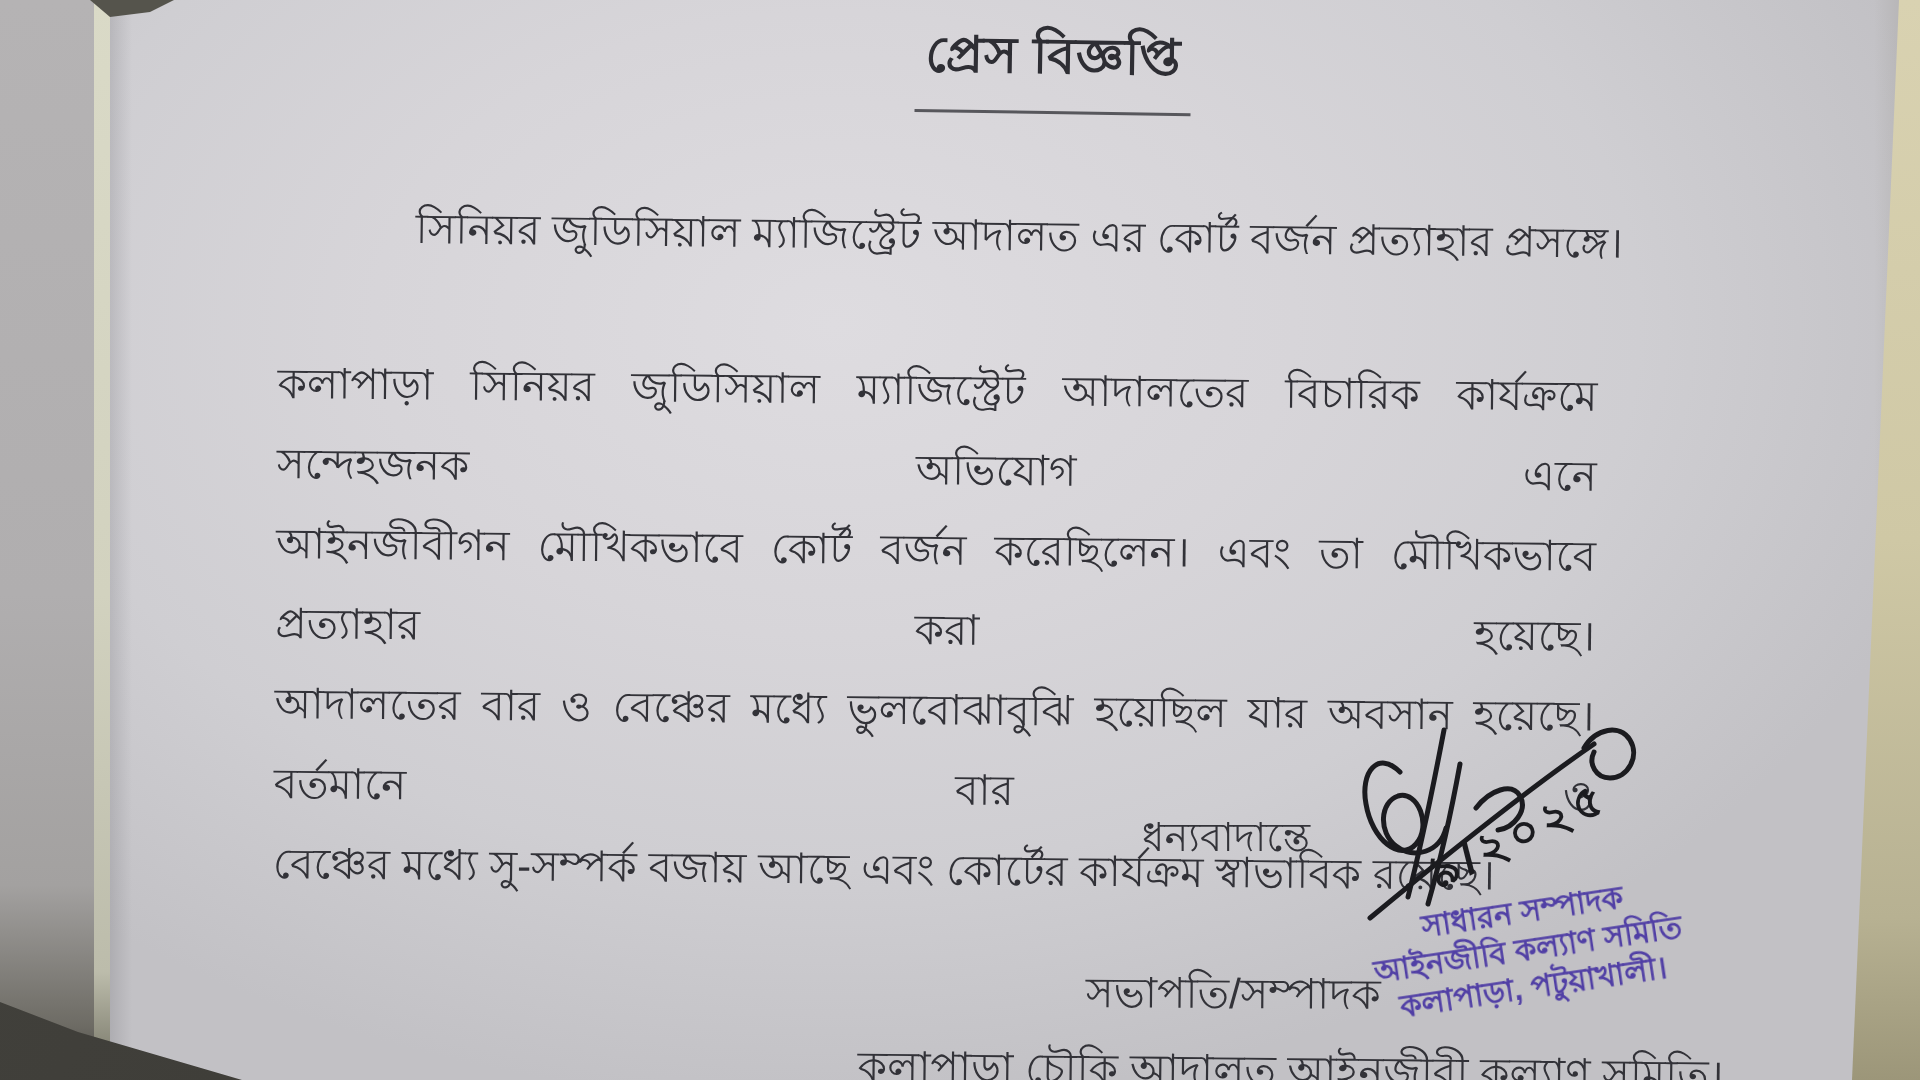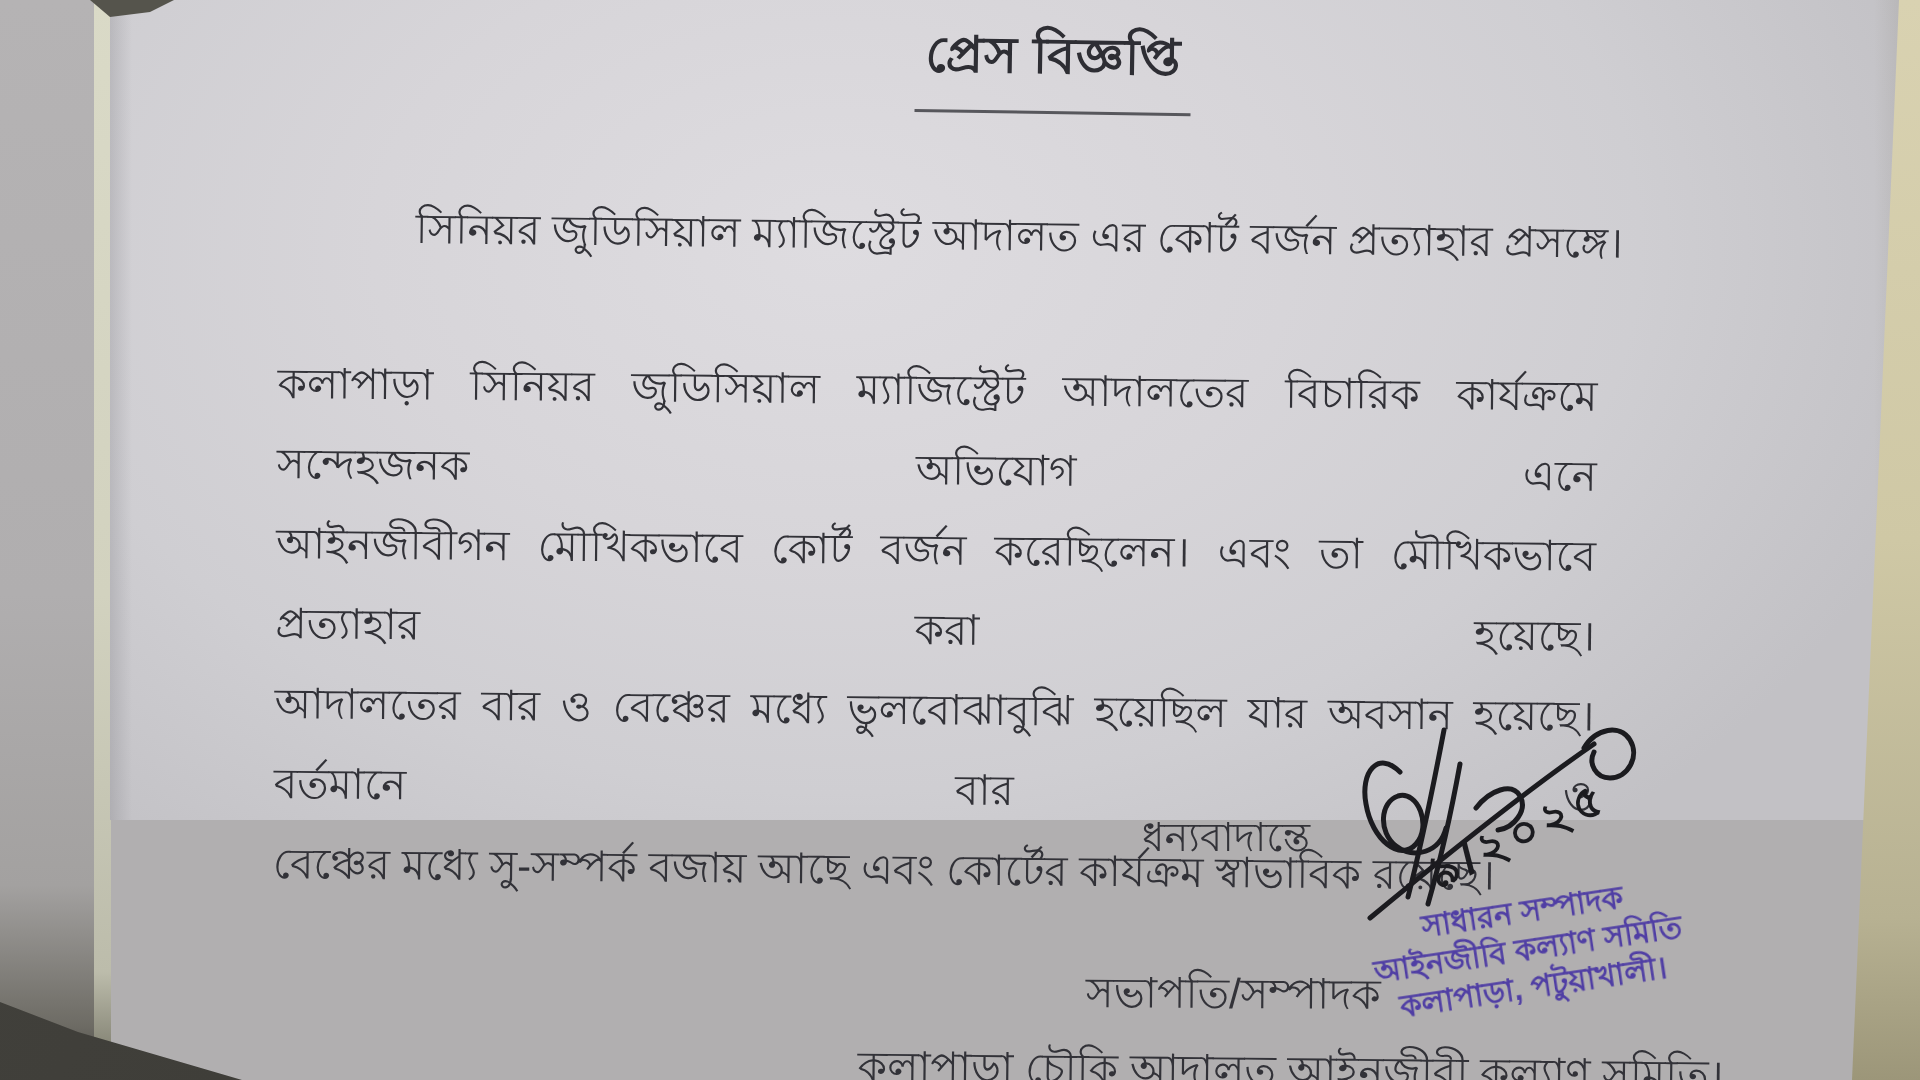"প্রেস বিজ্ঞপ্তি" .paper { height: 820px -> 1080px }
